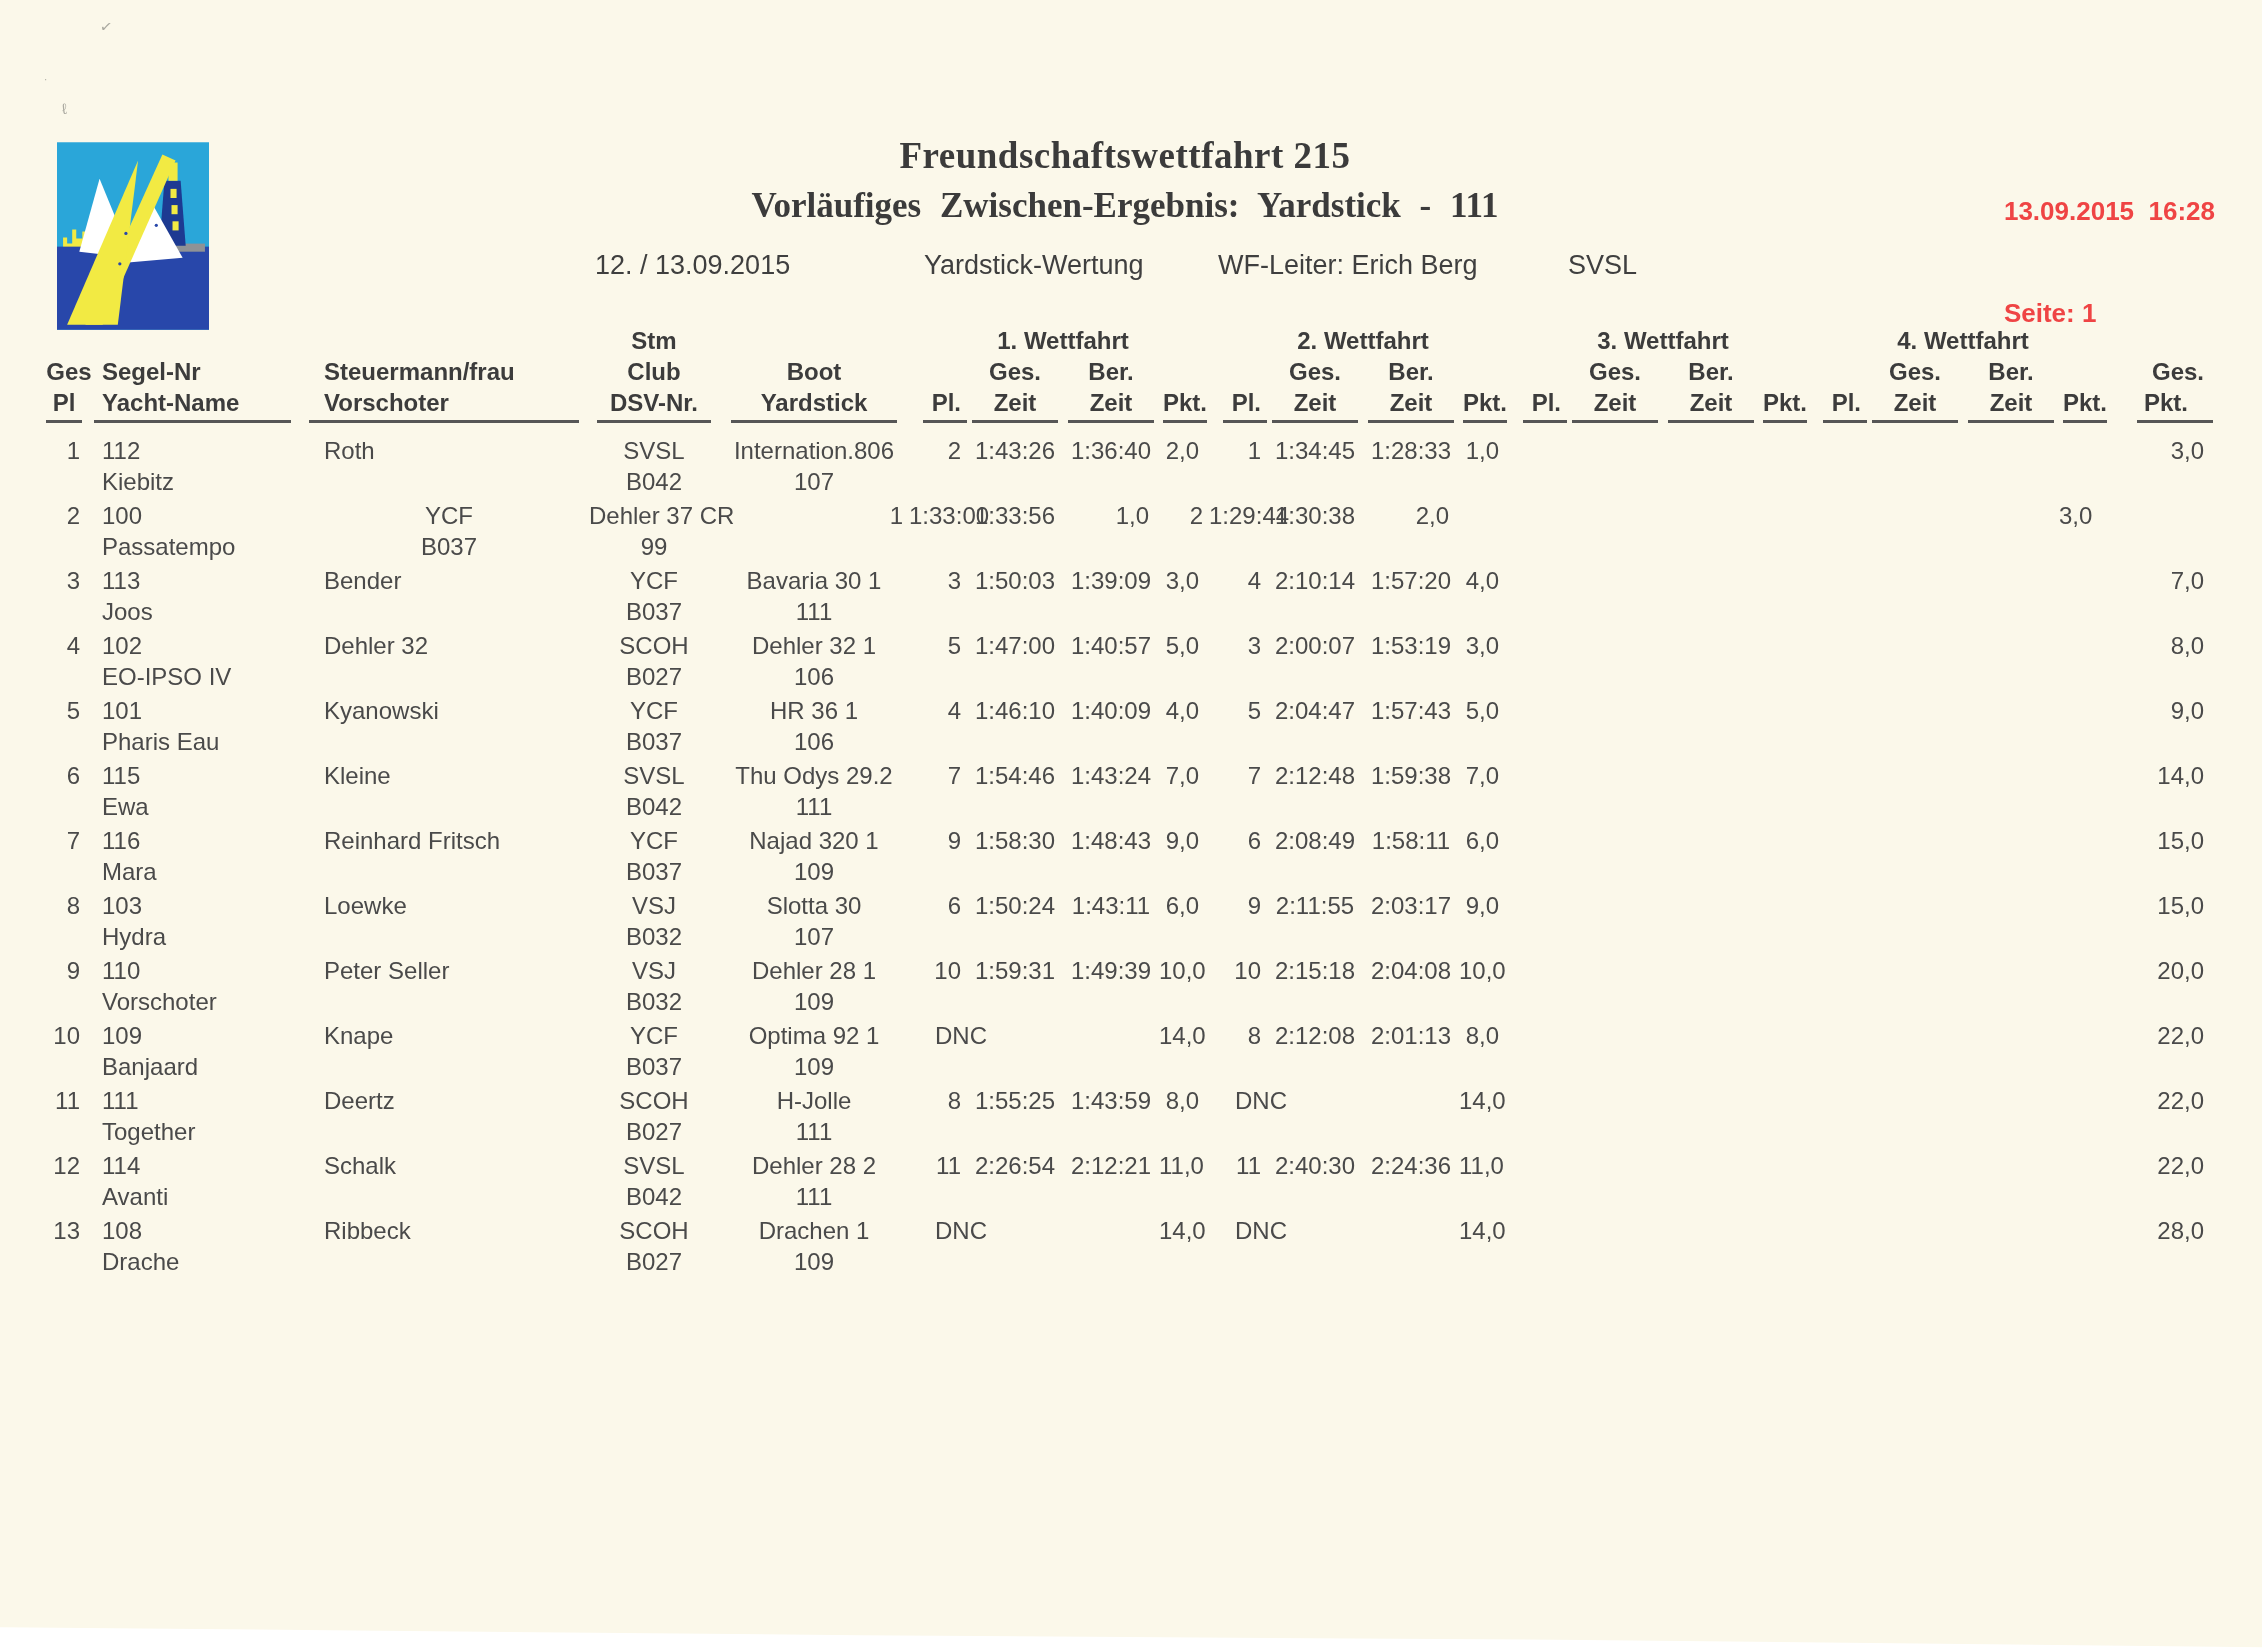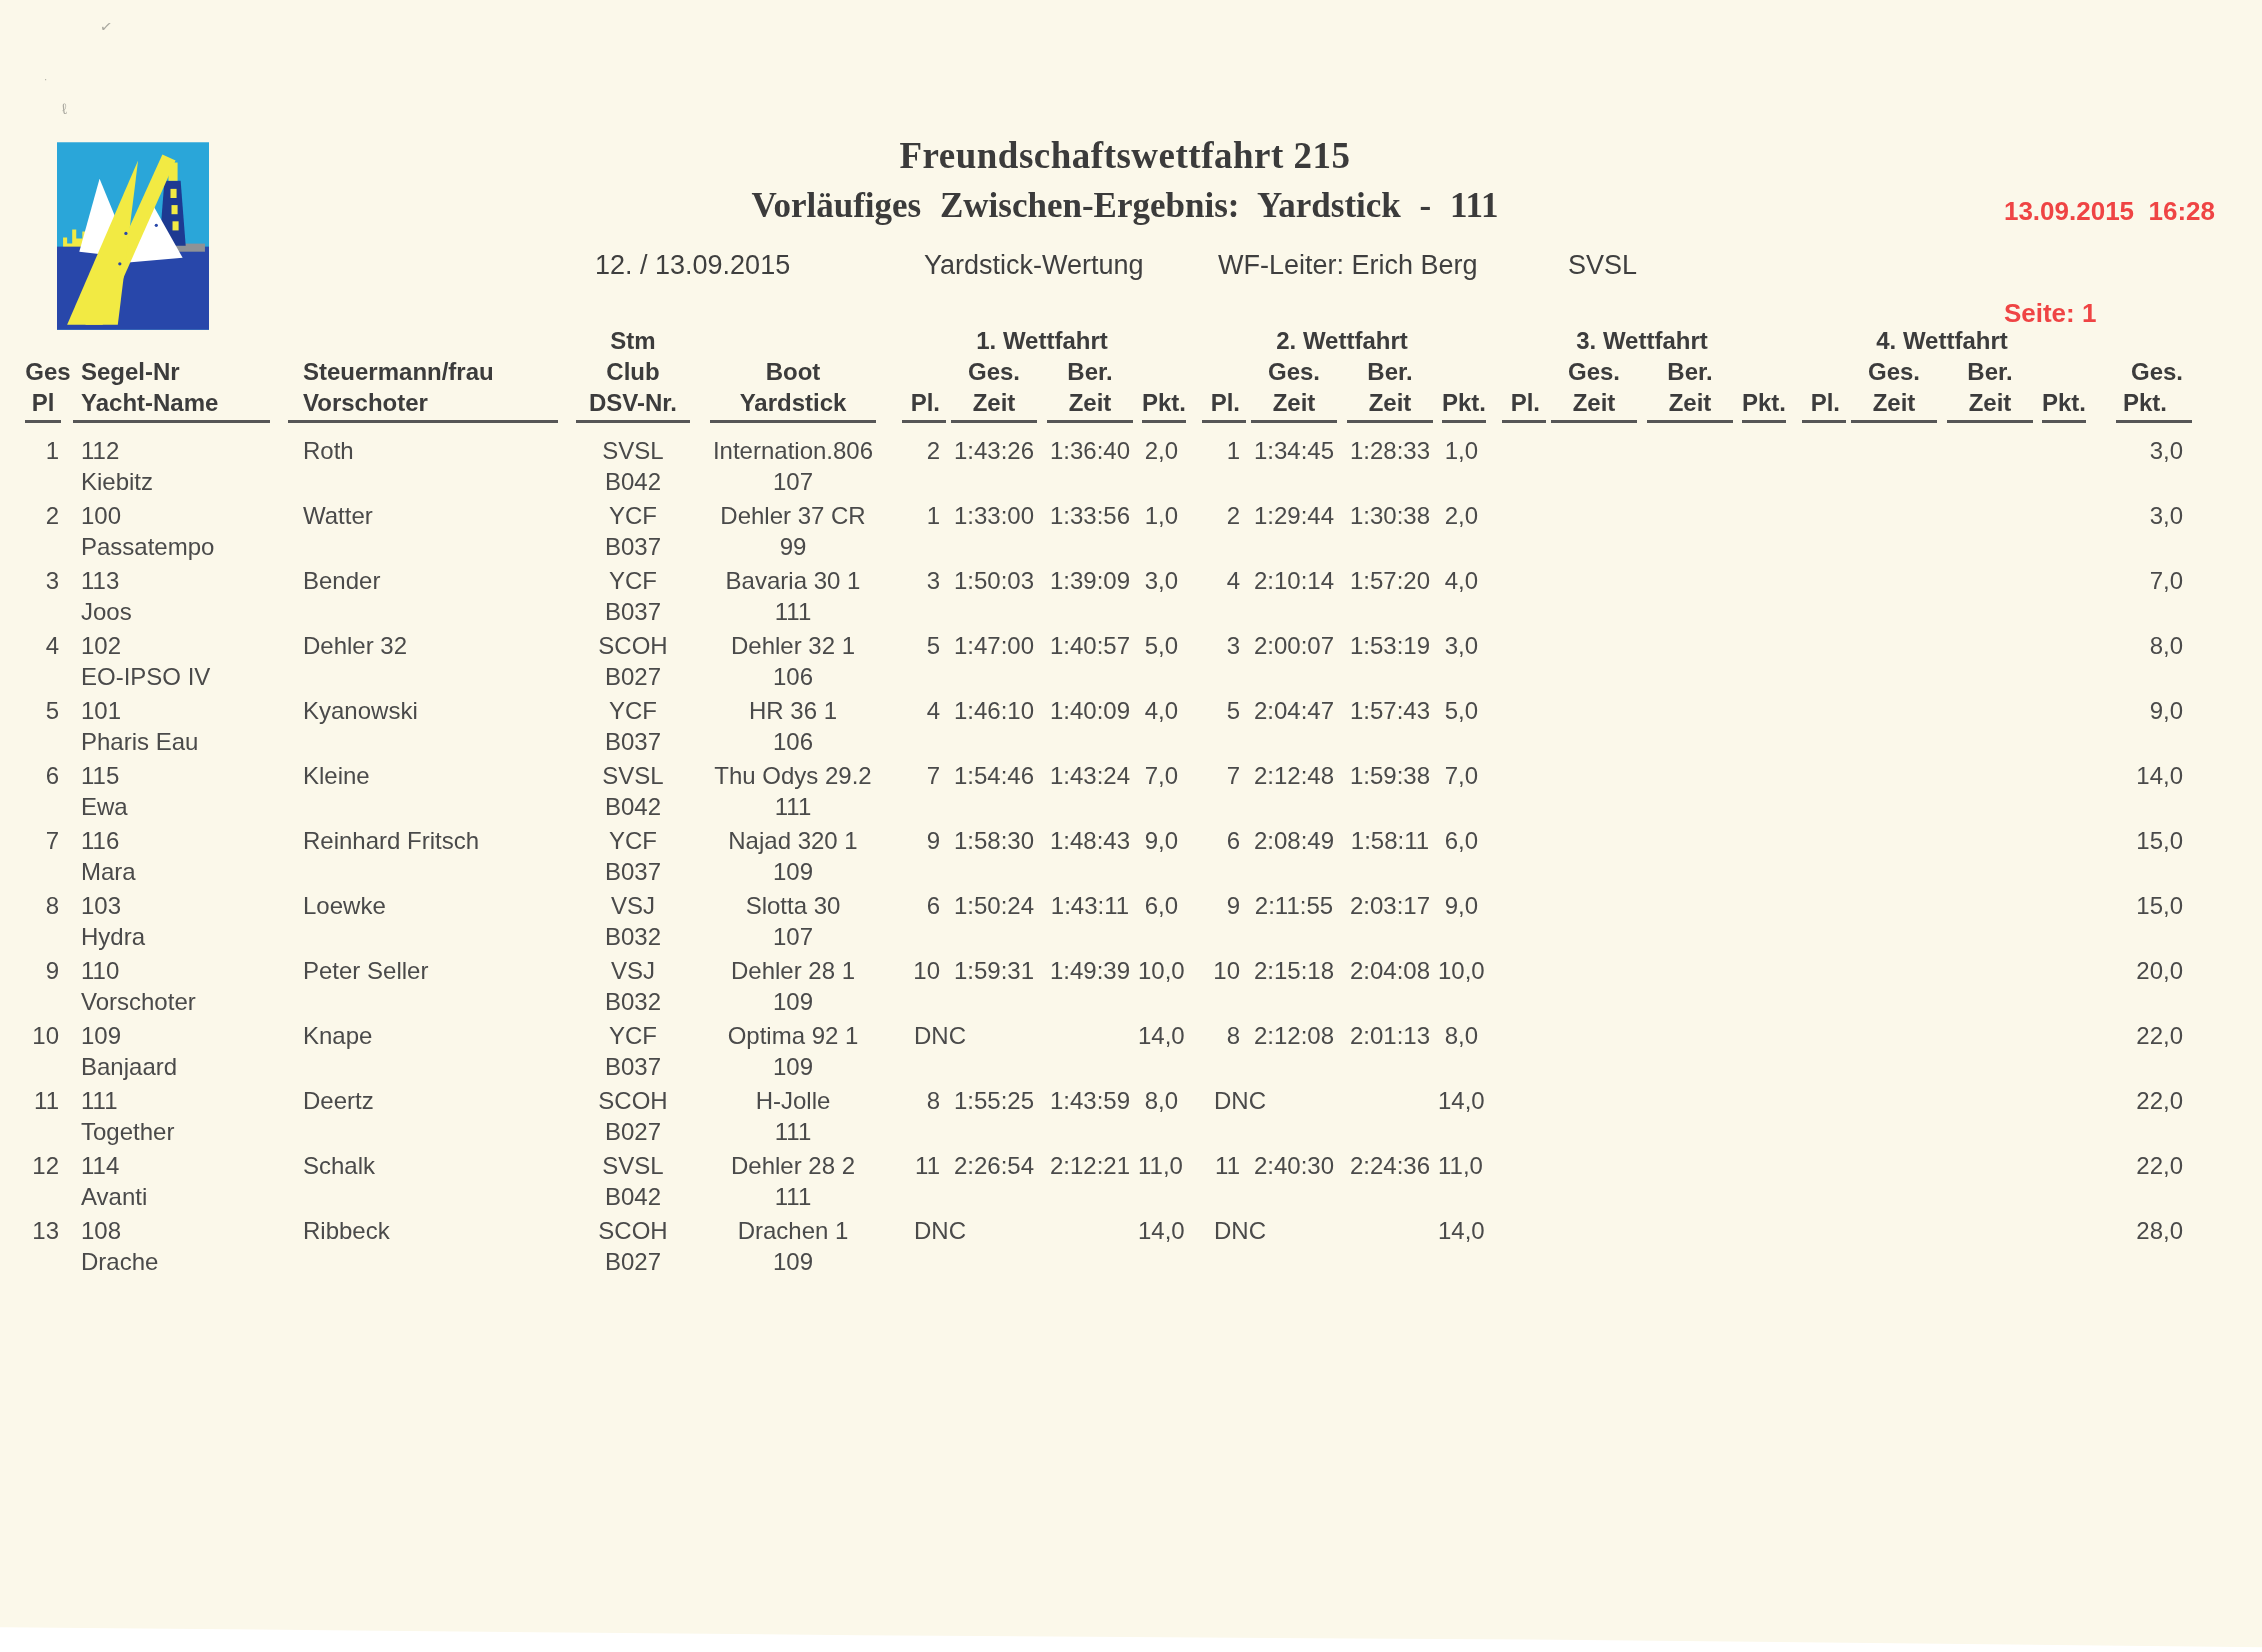"Stm" .results { left: 23px -> 44px }
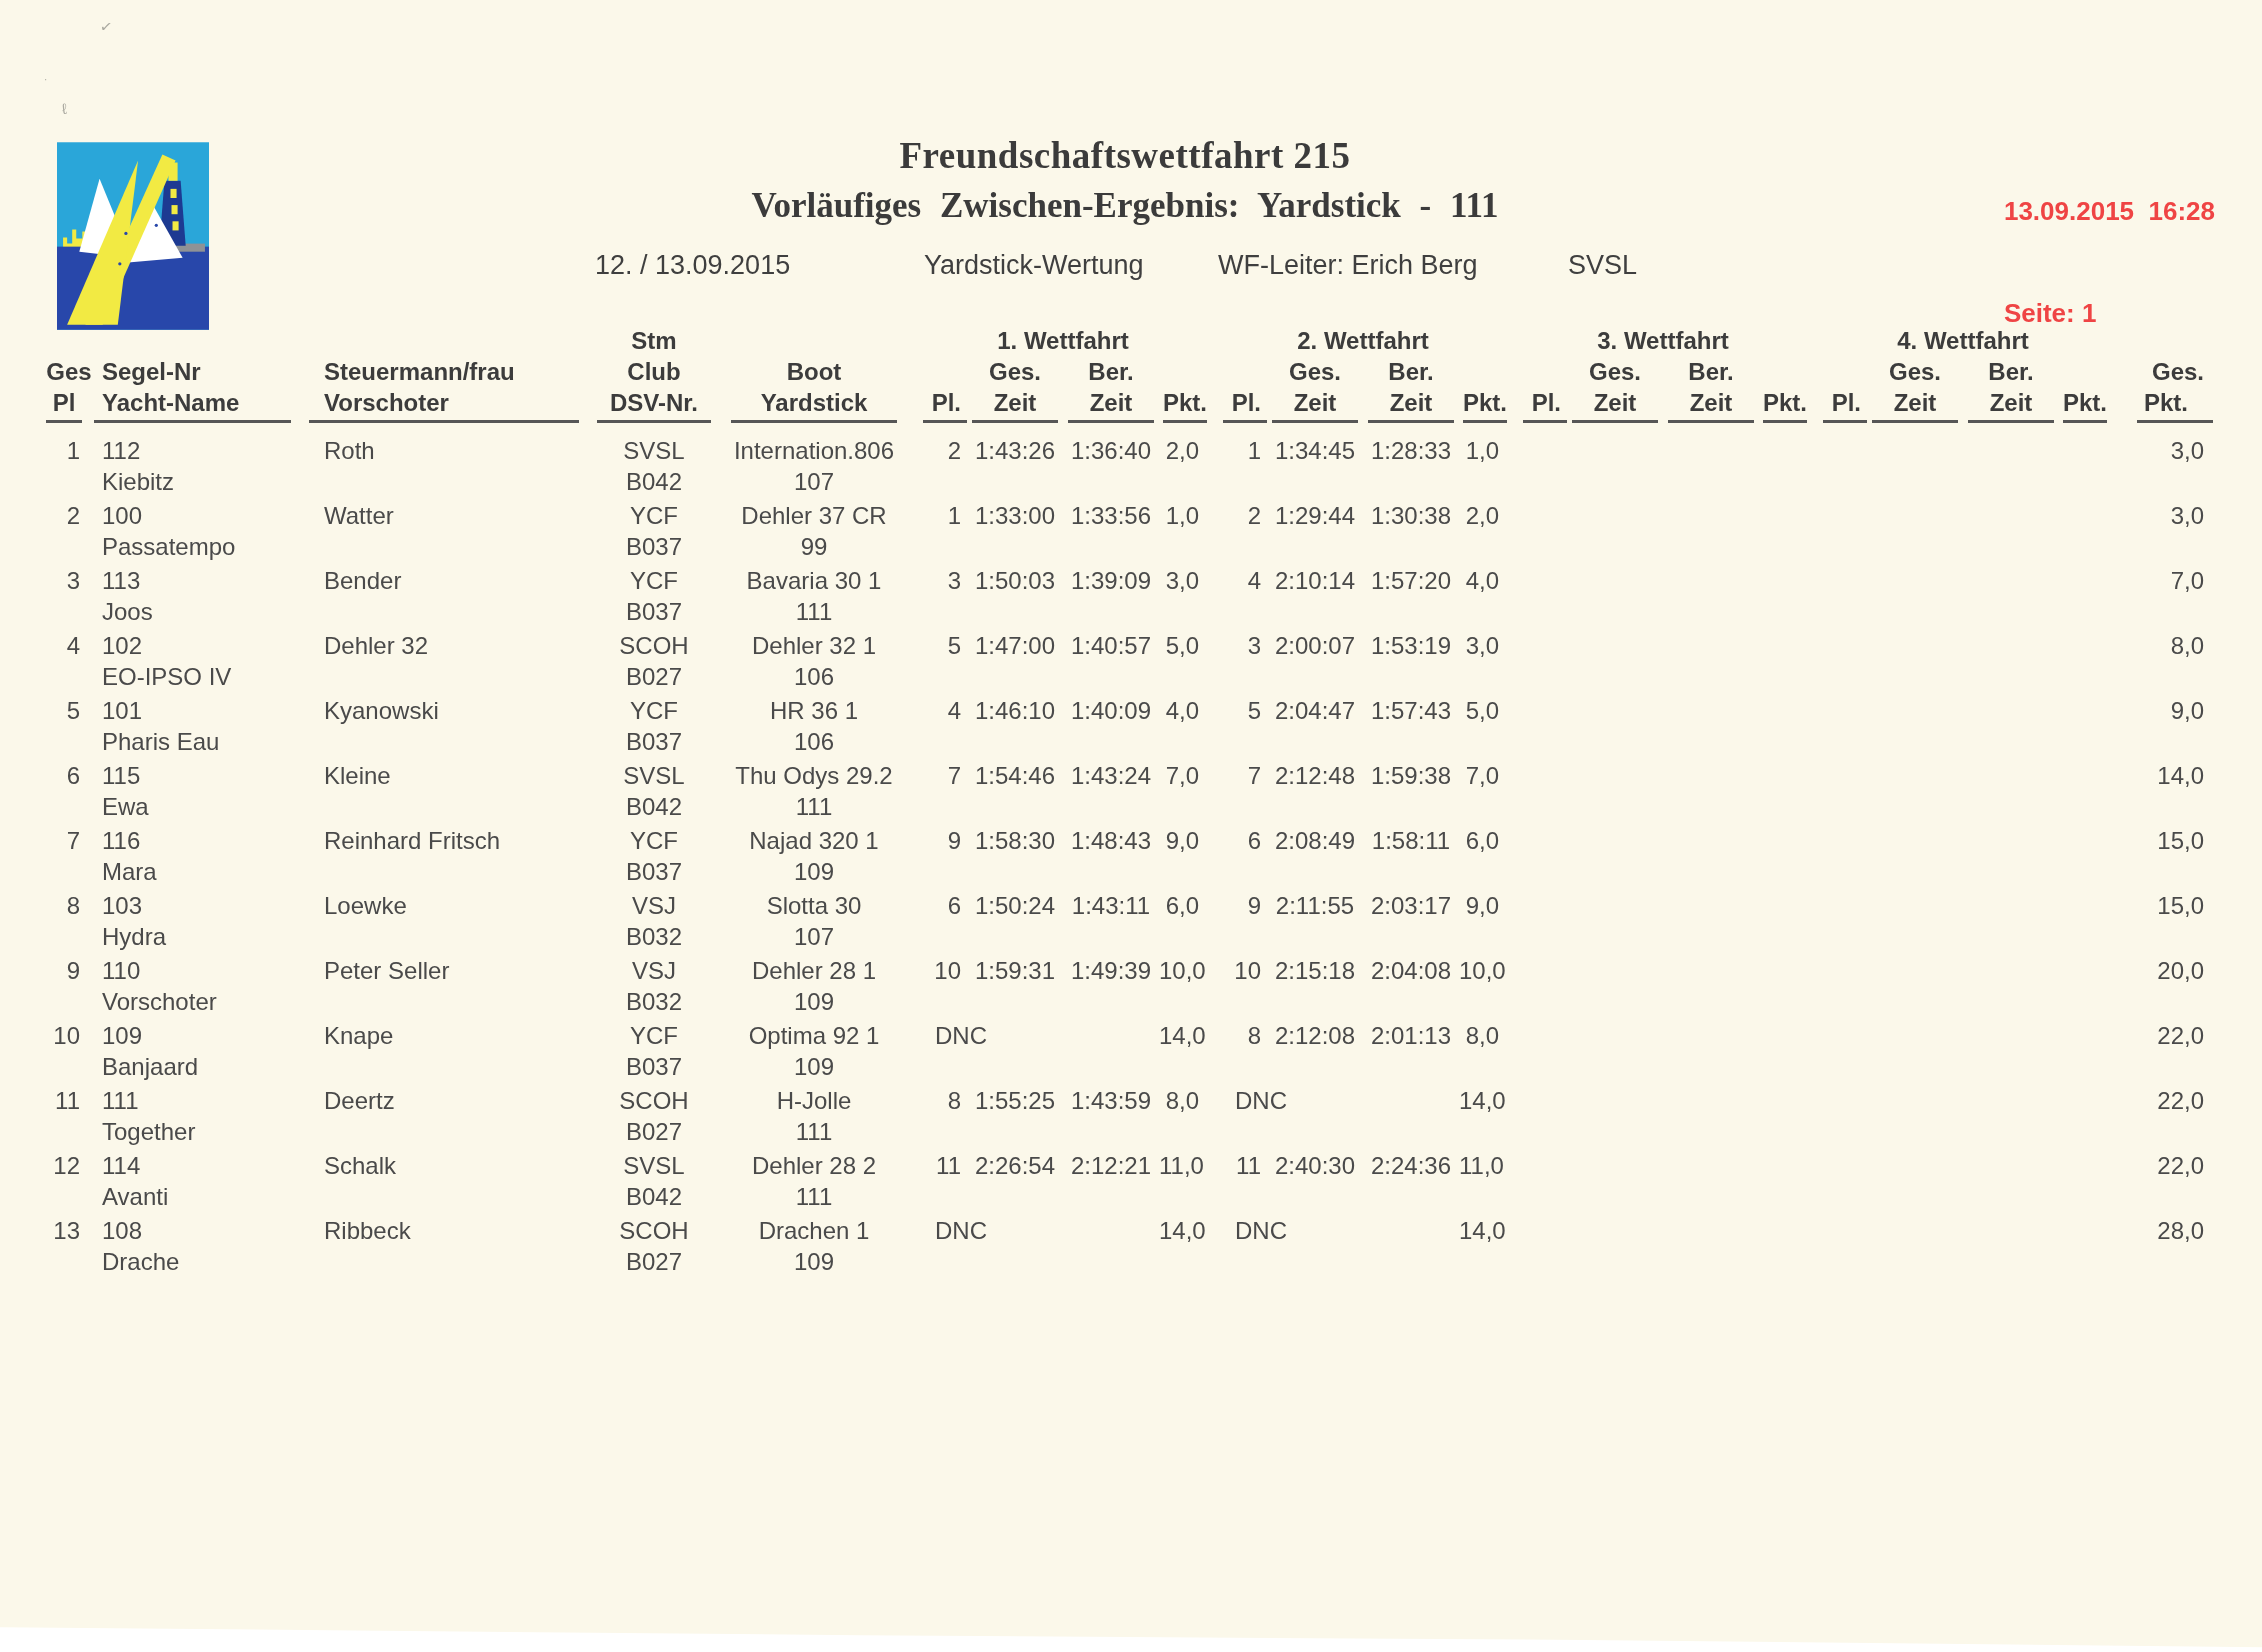"Watter" div.cell { html: <div> <div>Watter</div> <div></div> </div> -> none }
